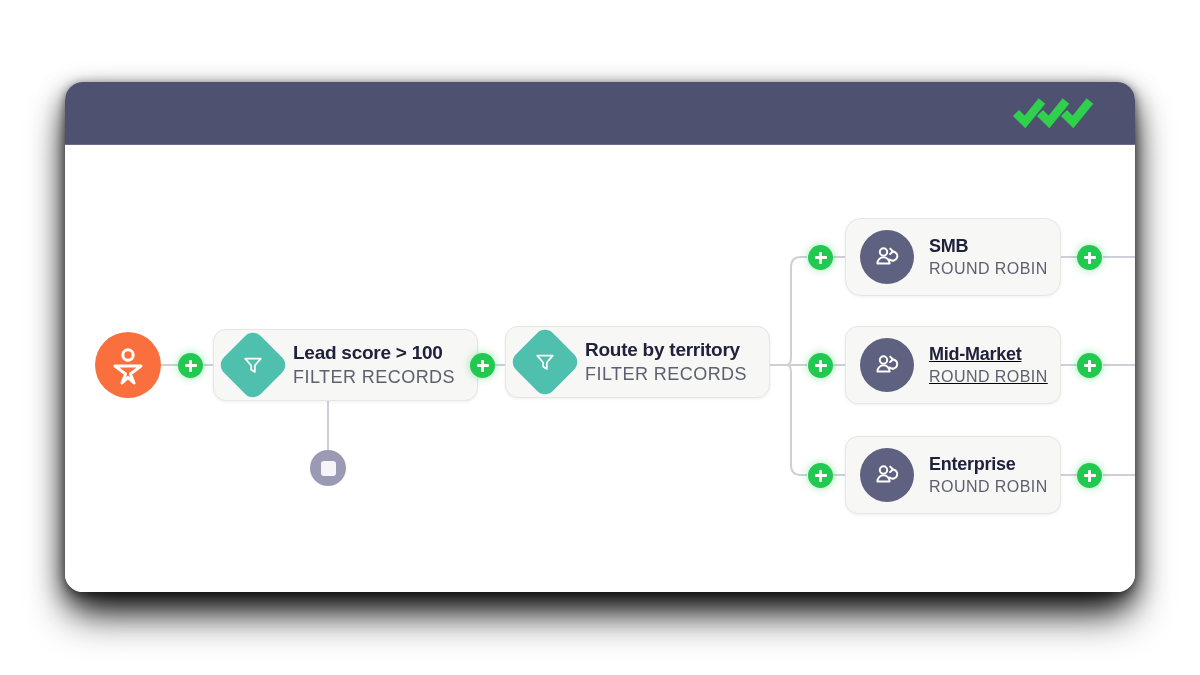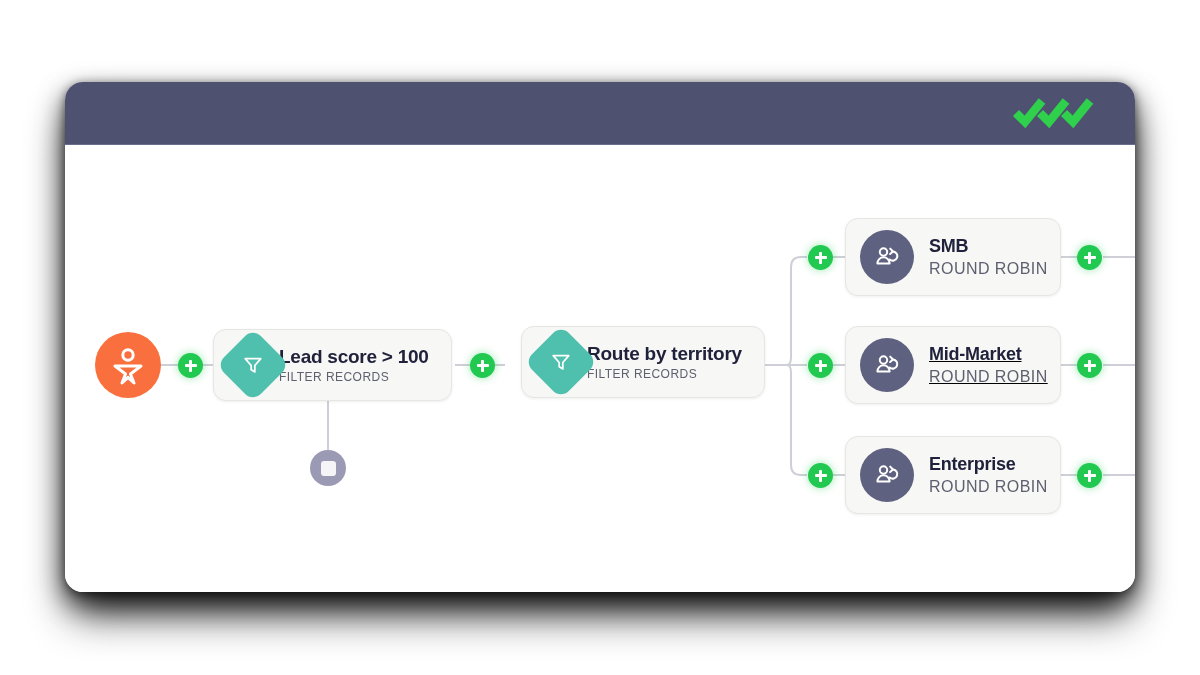"SMB" div.card { border-radius: none -> 16px }
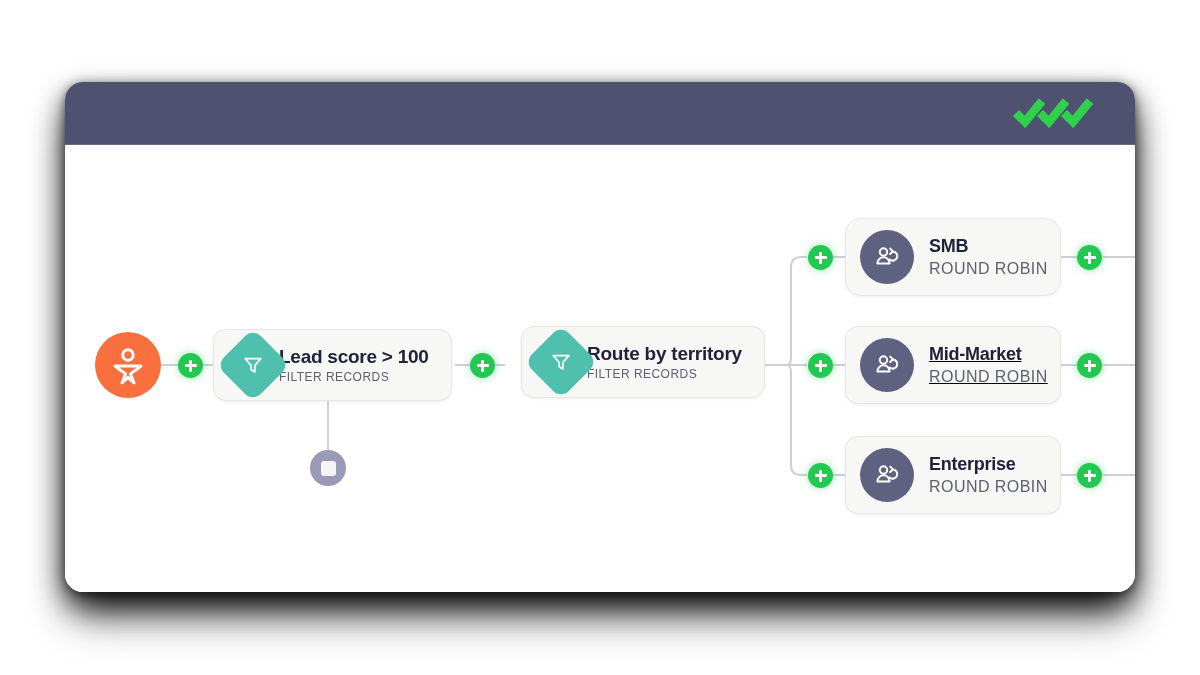"Lead score > 100" .card-filter { gap: none -> 14px }
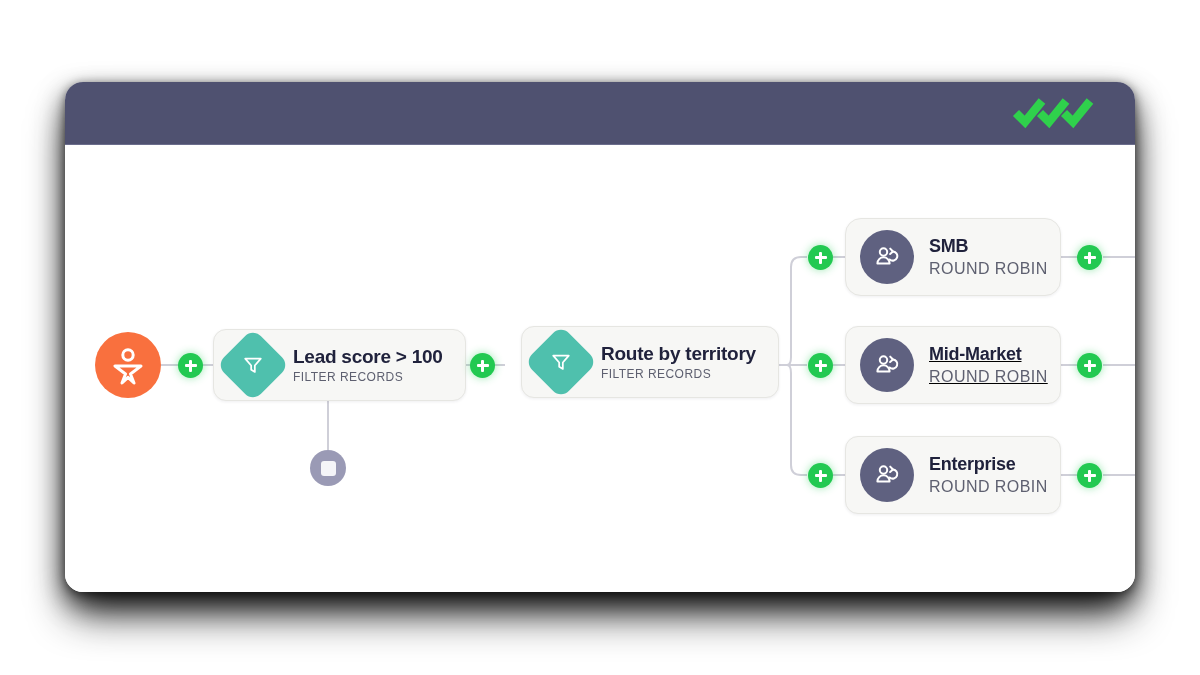"Route by territory" div.card { left: 456px -> 440px }
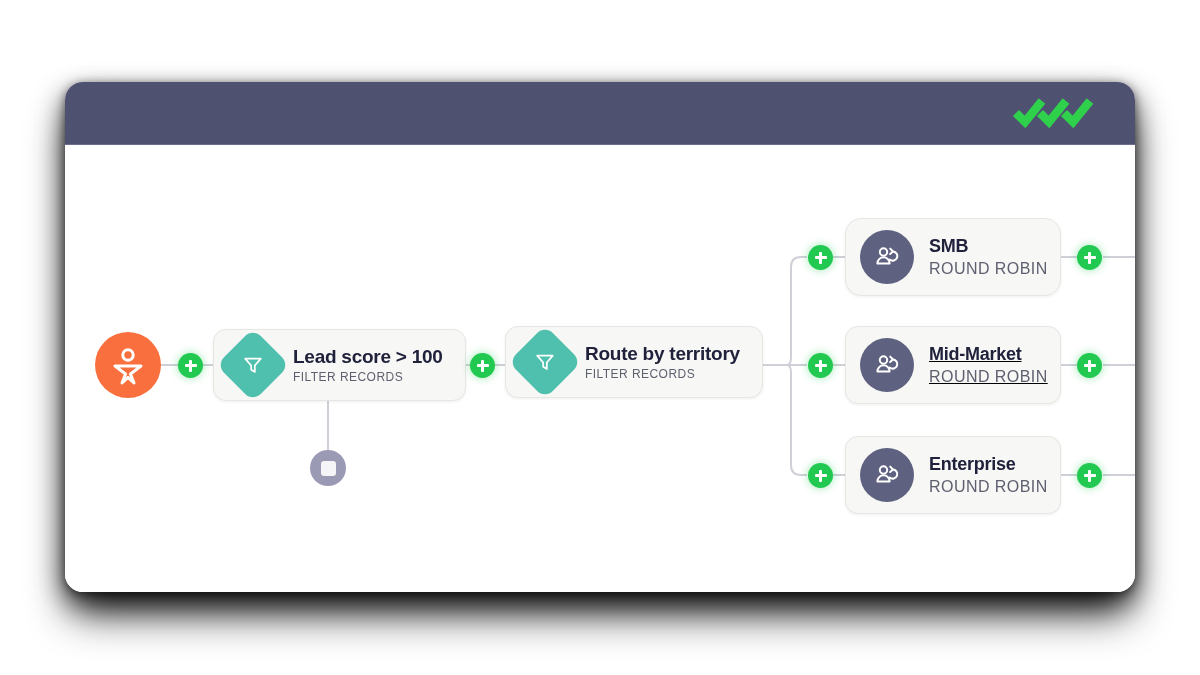"FILTER RECORDS" .card-sub { font-size: 12px -> 18px }
